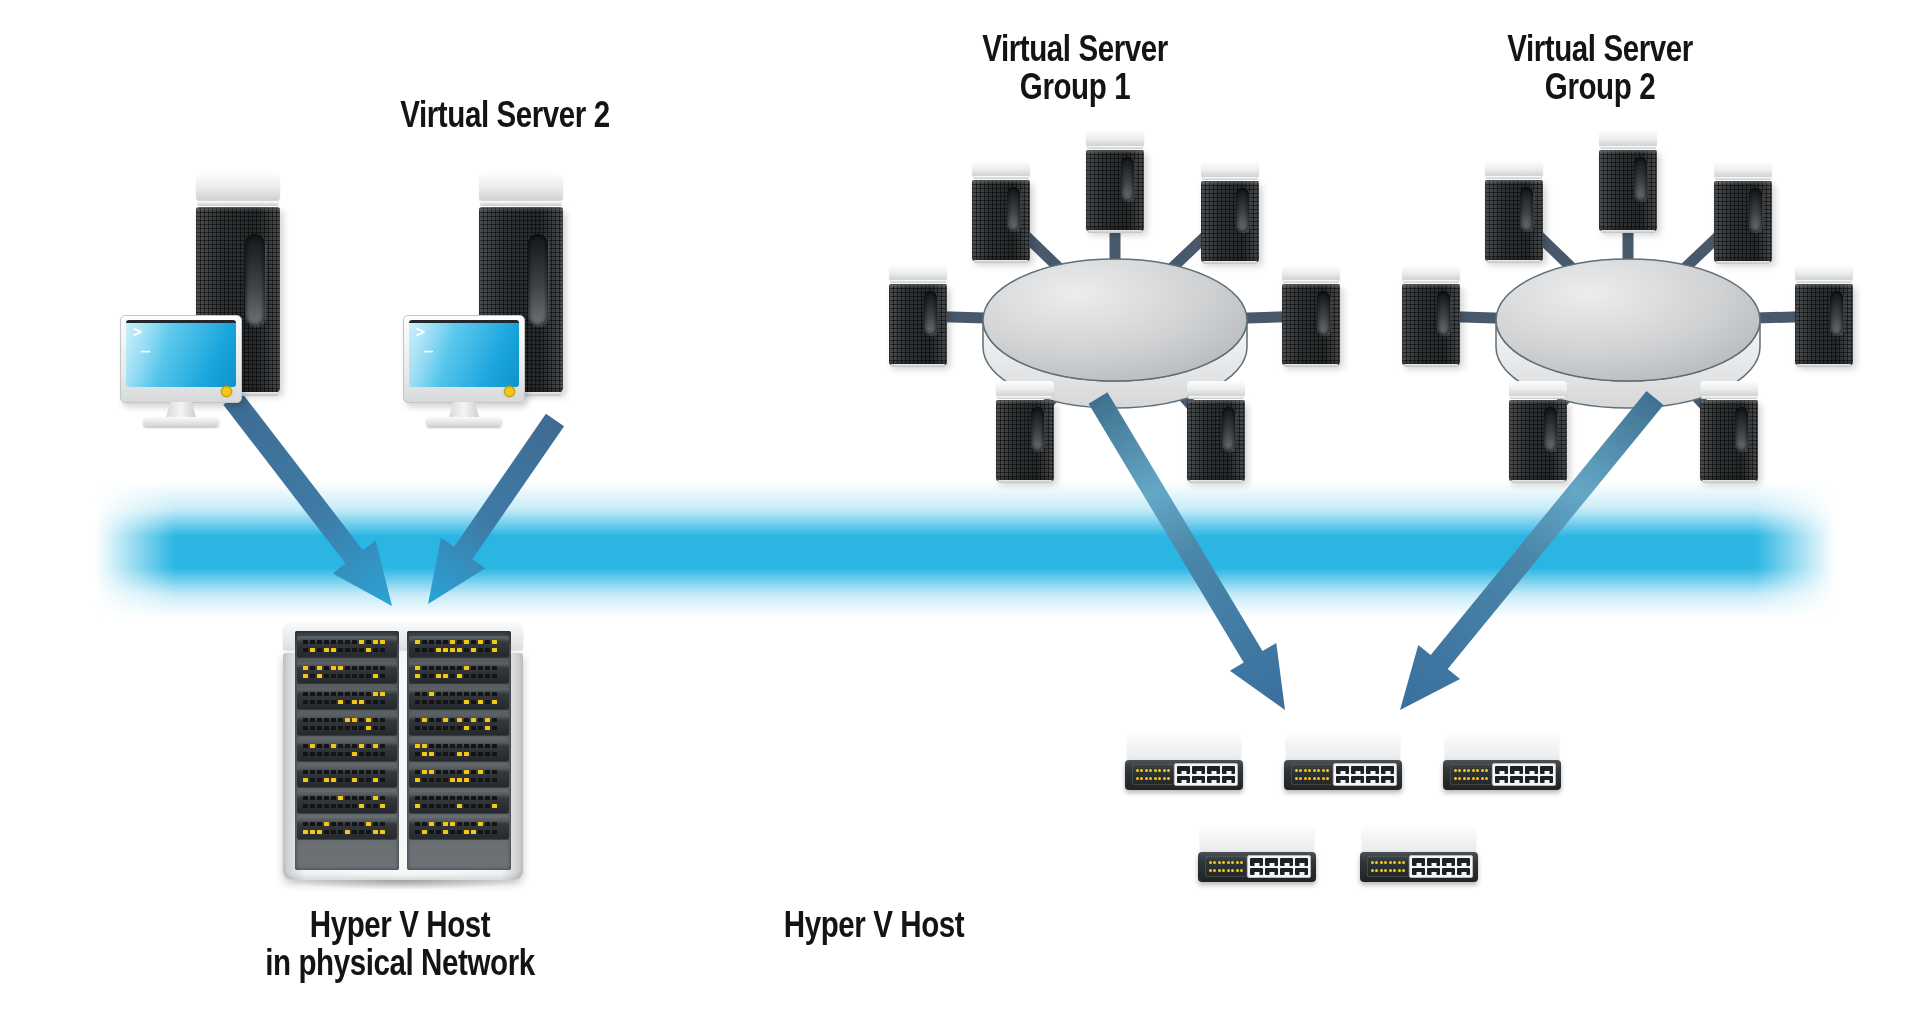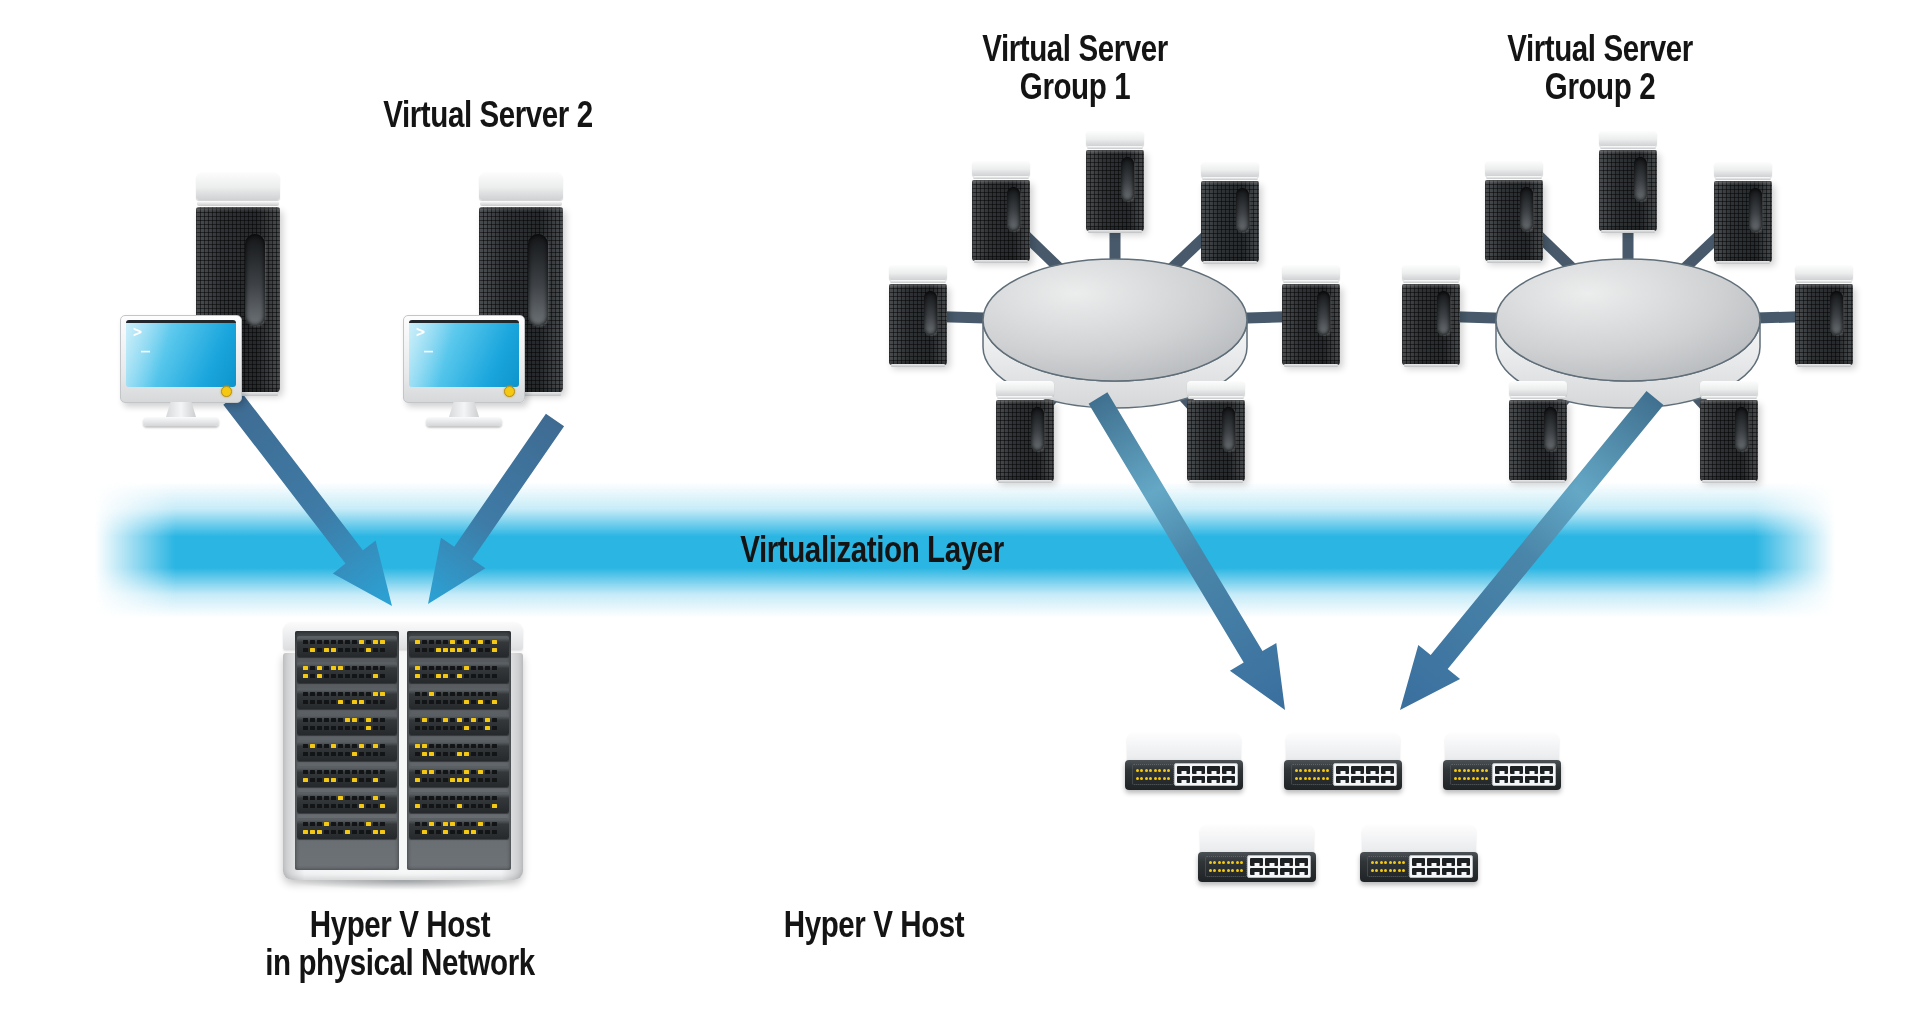"Virtual Server 2" div.lbl { left: 488px -> 505px }
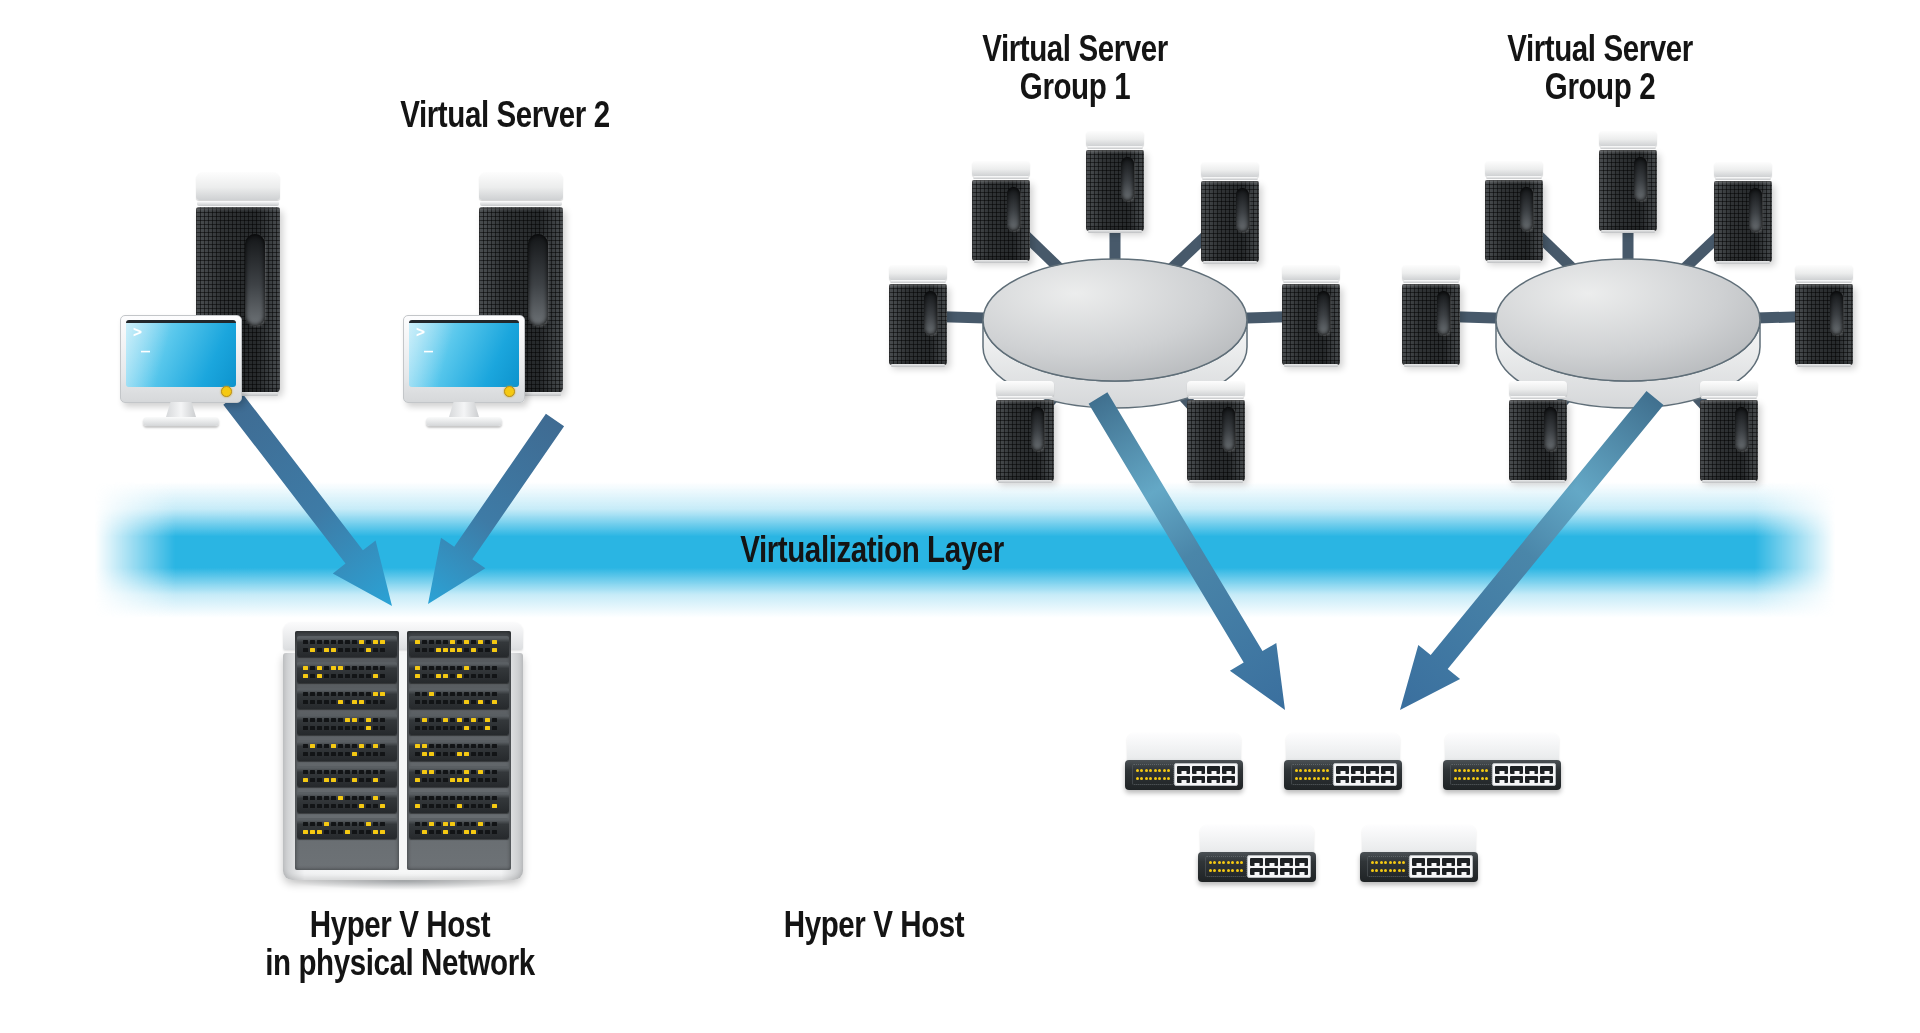"Virtualization Layer" div.lbl { html: <div> <span>Virtualization Layer</span></div> -> none }
